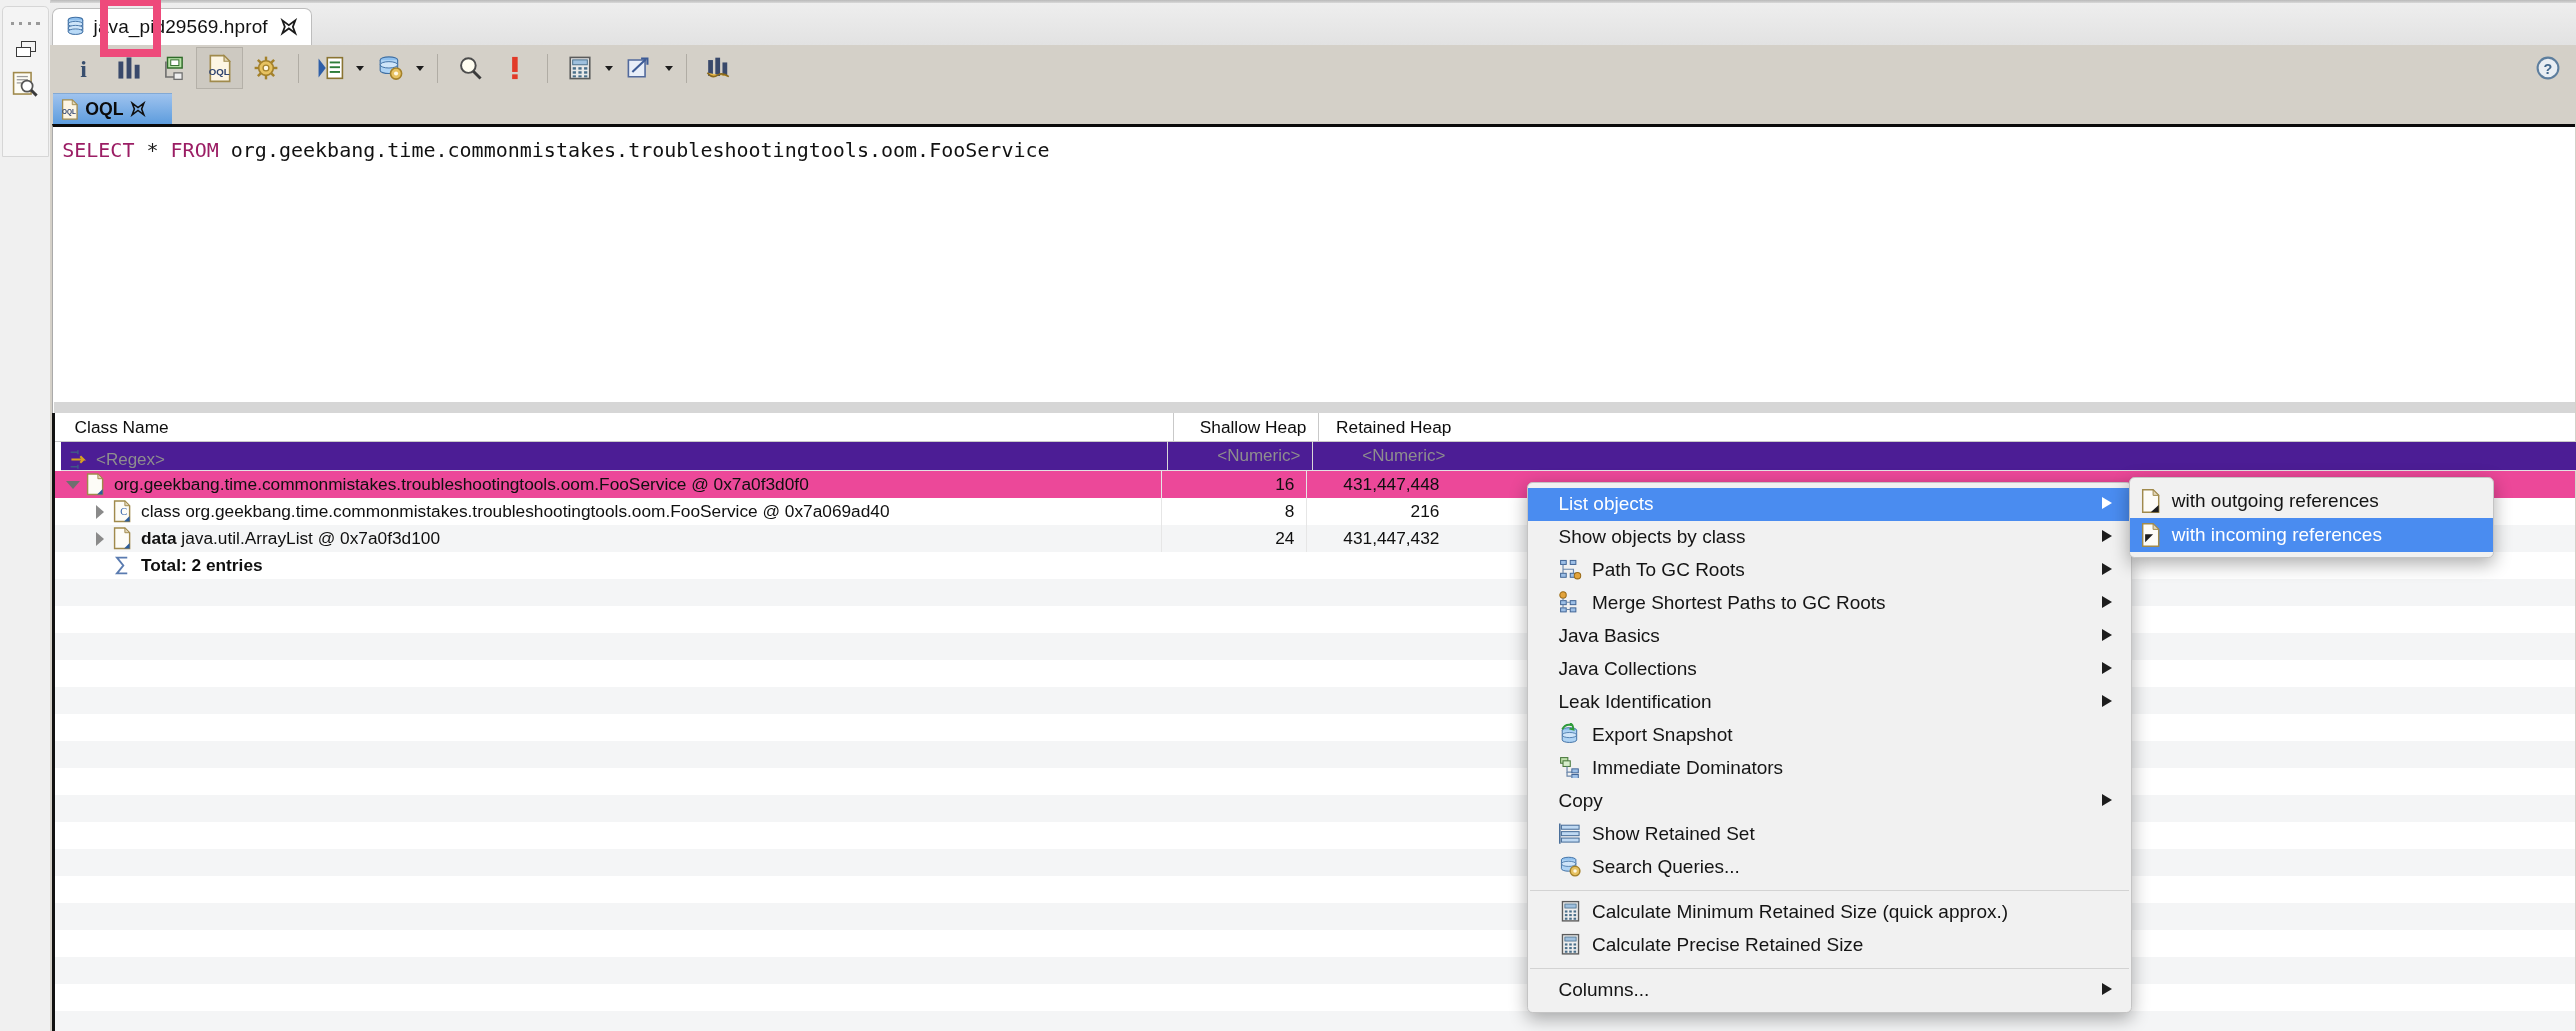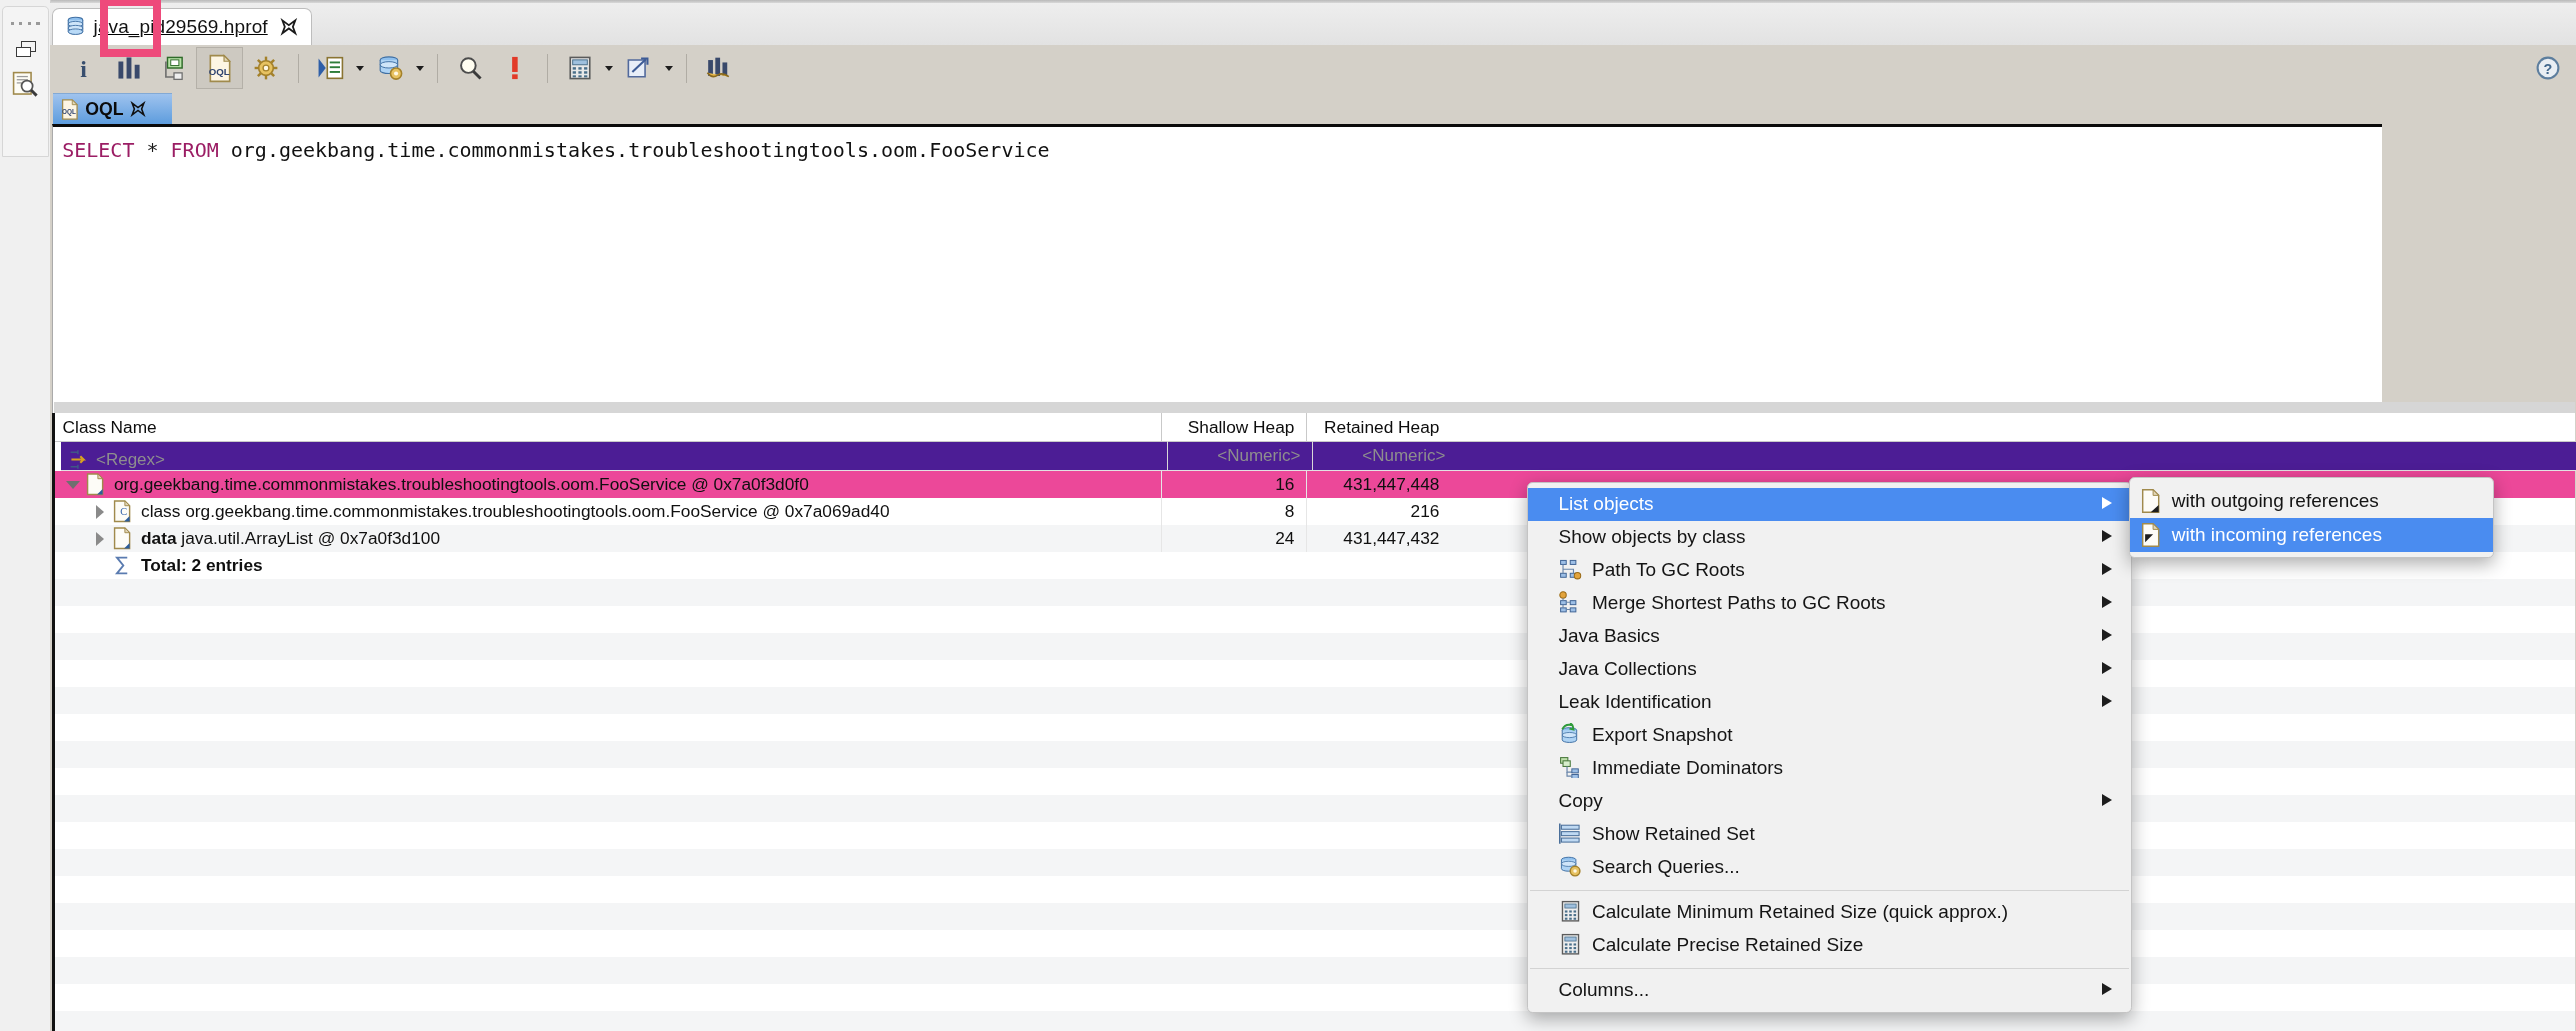"java_pid29569.hprof" .filetab { text-decoration: underline -> none }
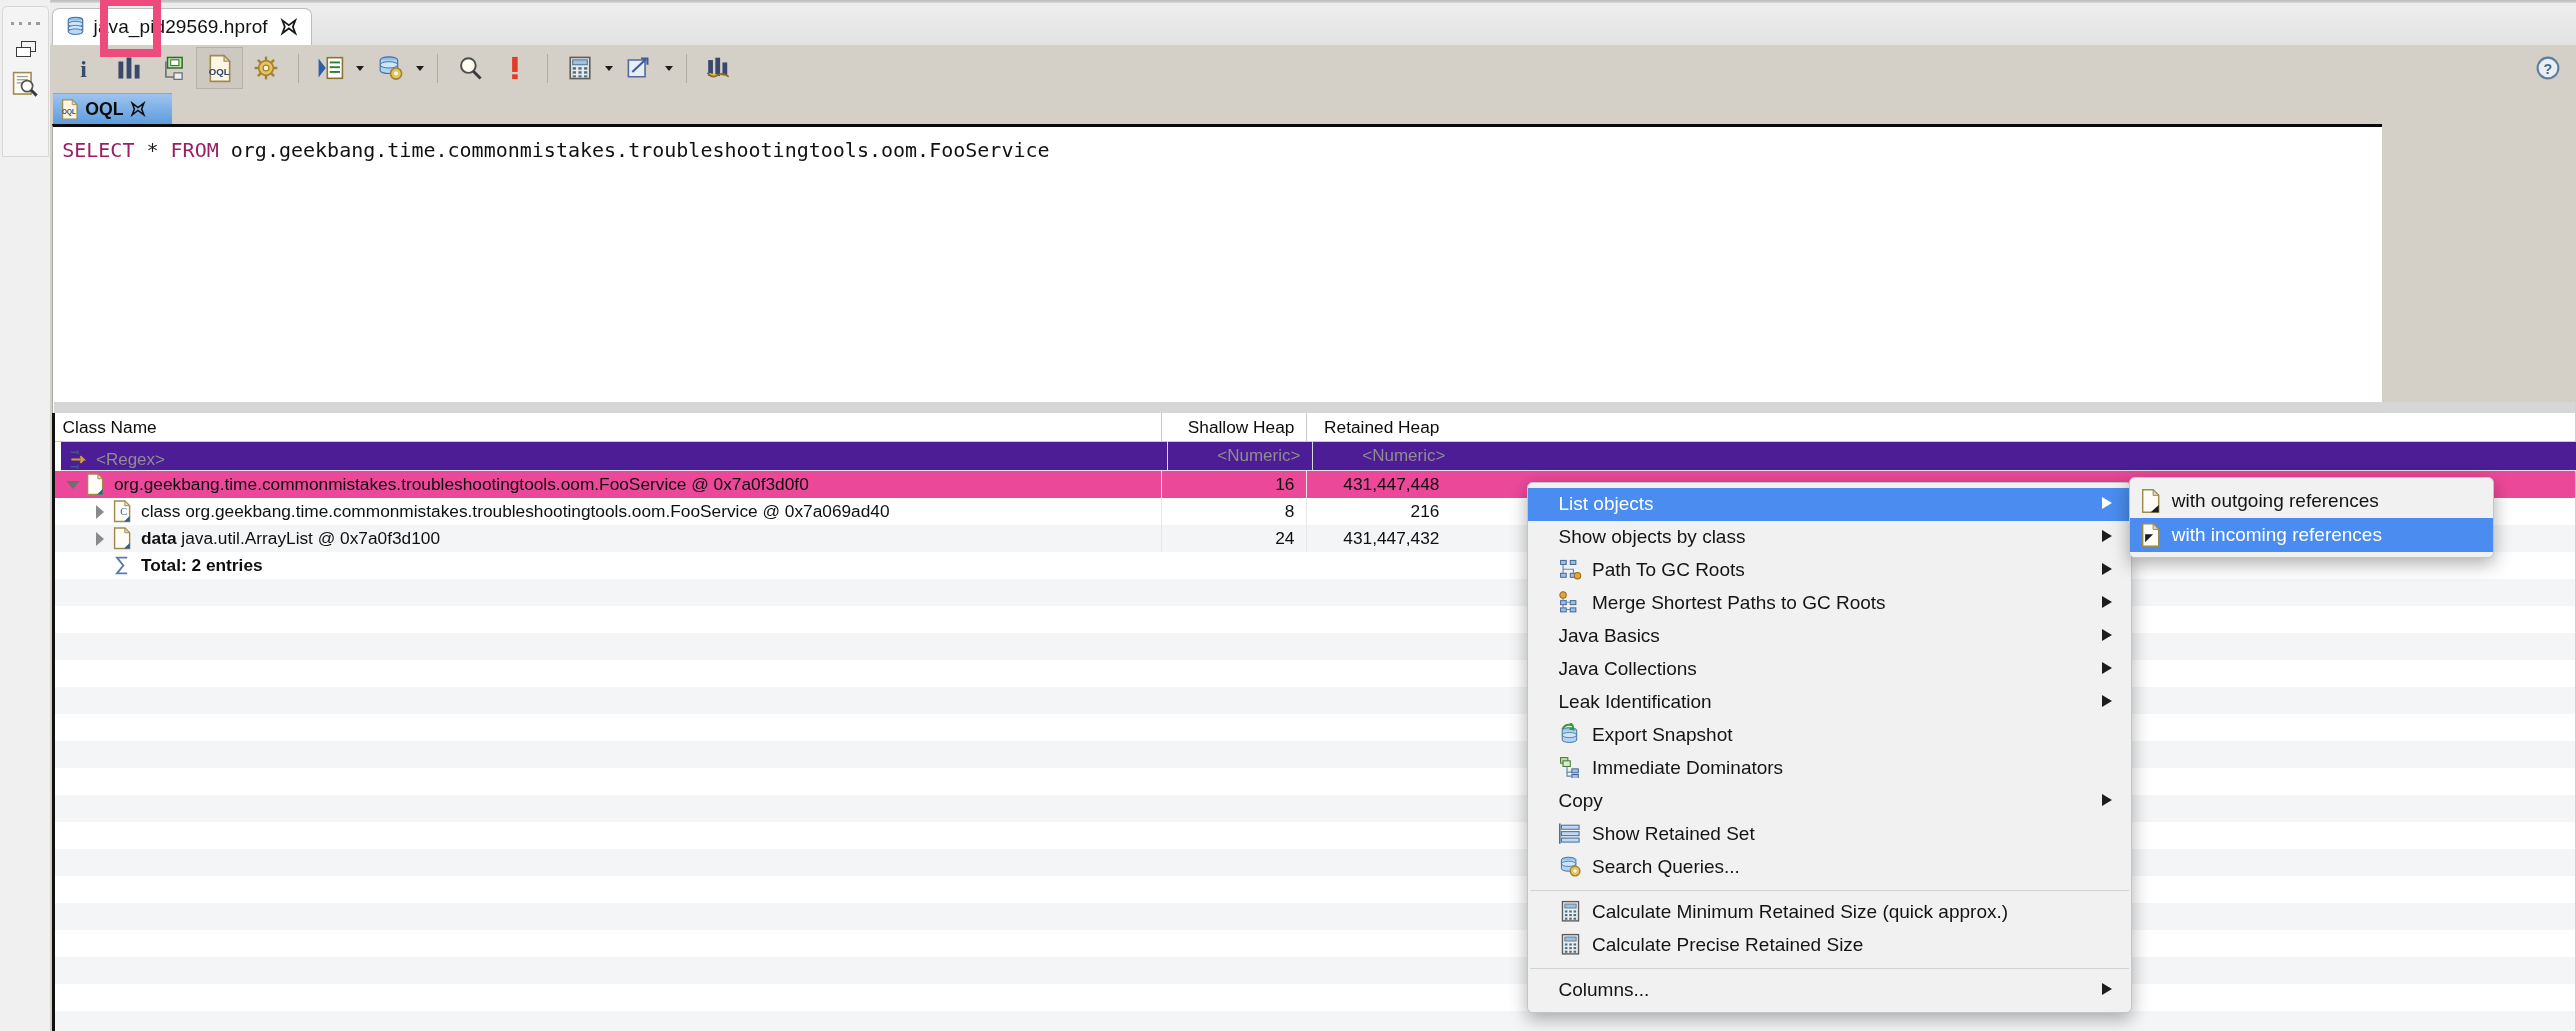"SELECT * FROM" .query-area { width: 2330px -> 2523px }
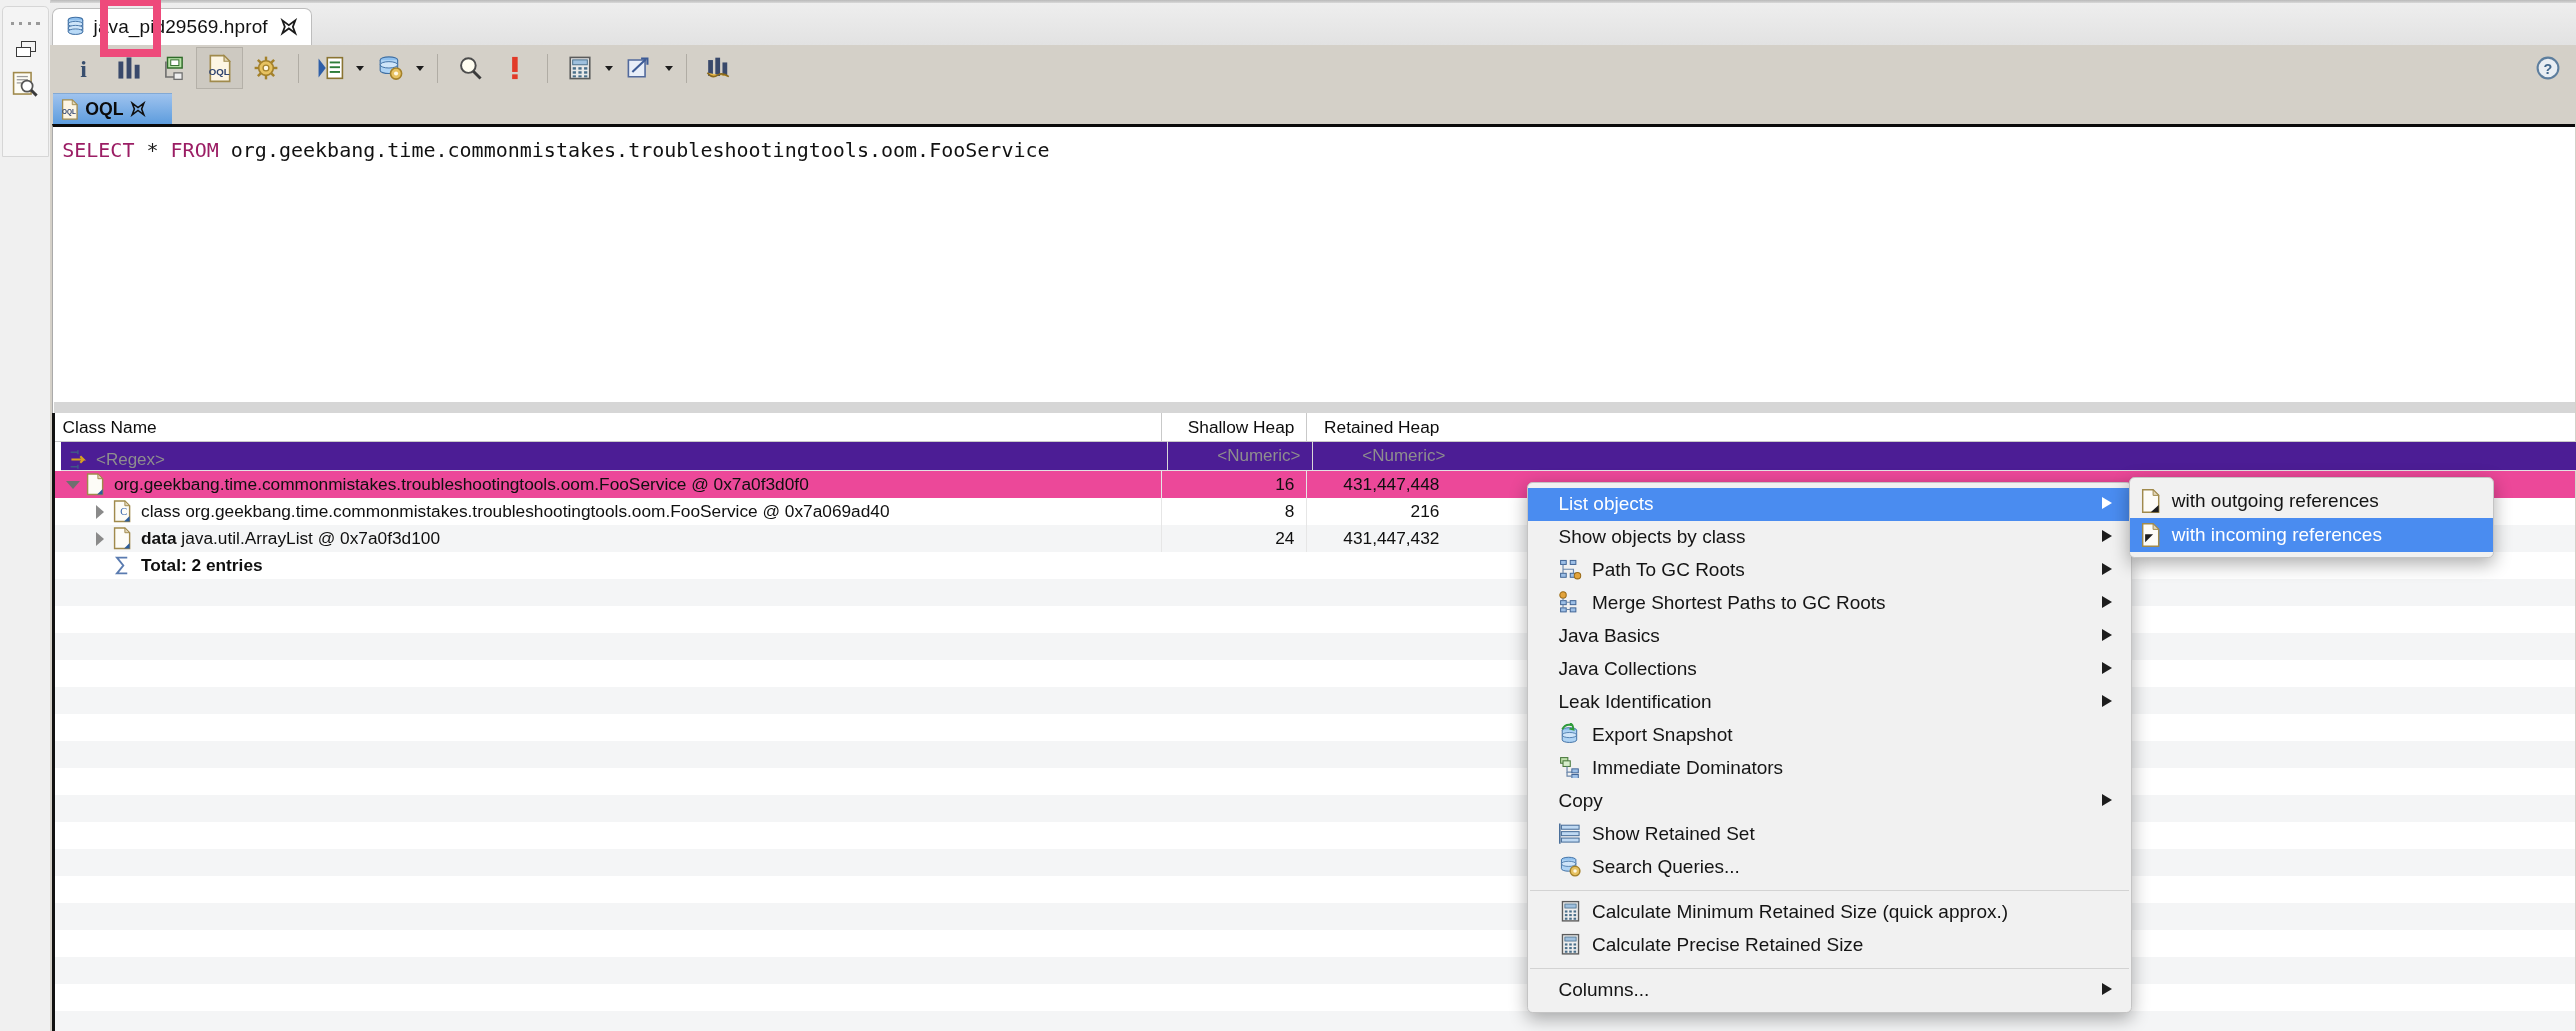"Class Name" .thead { padding-left: none -> 12px }
